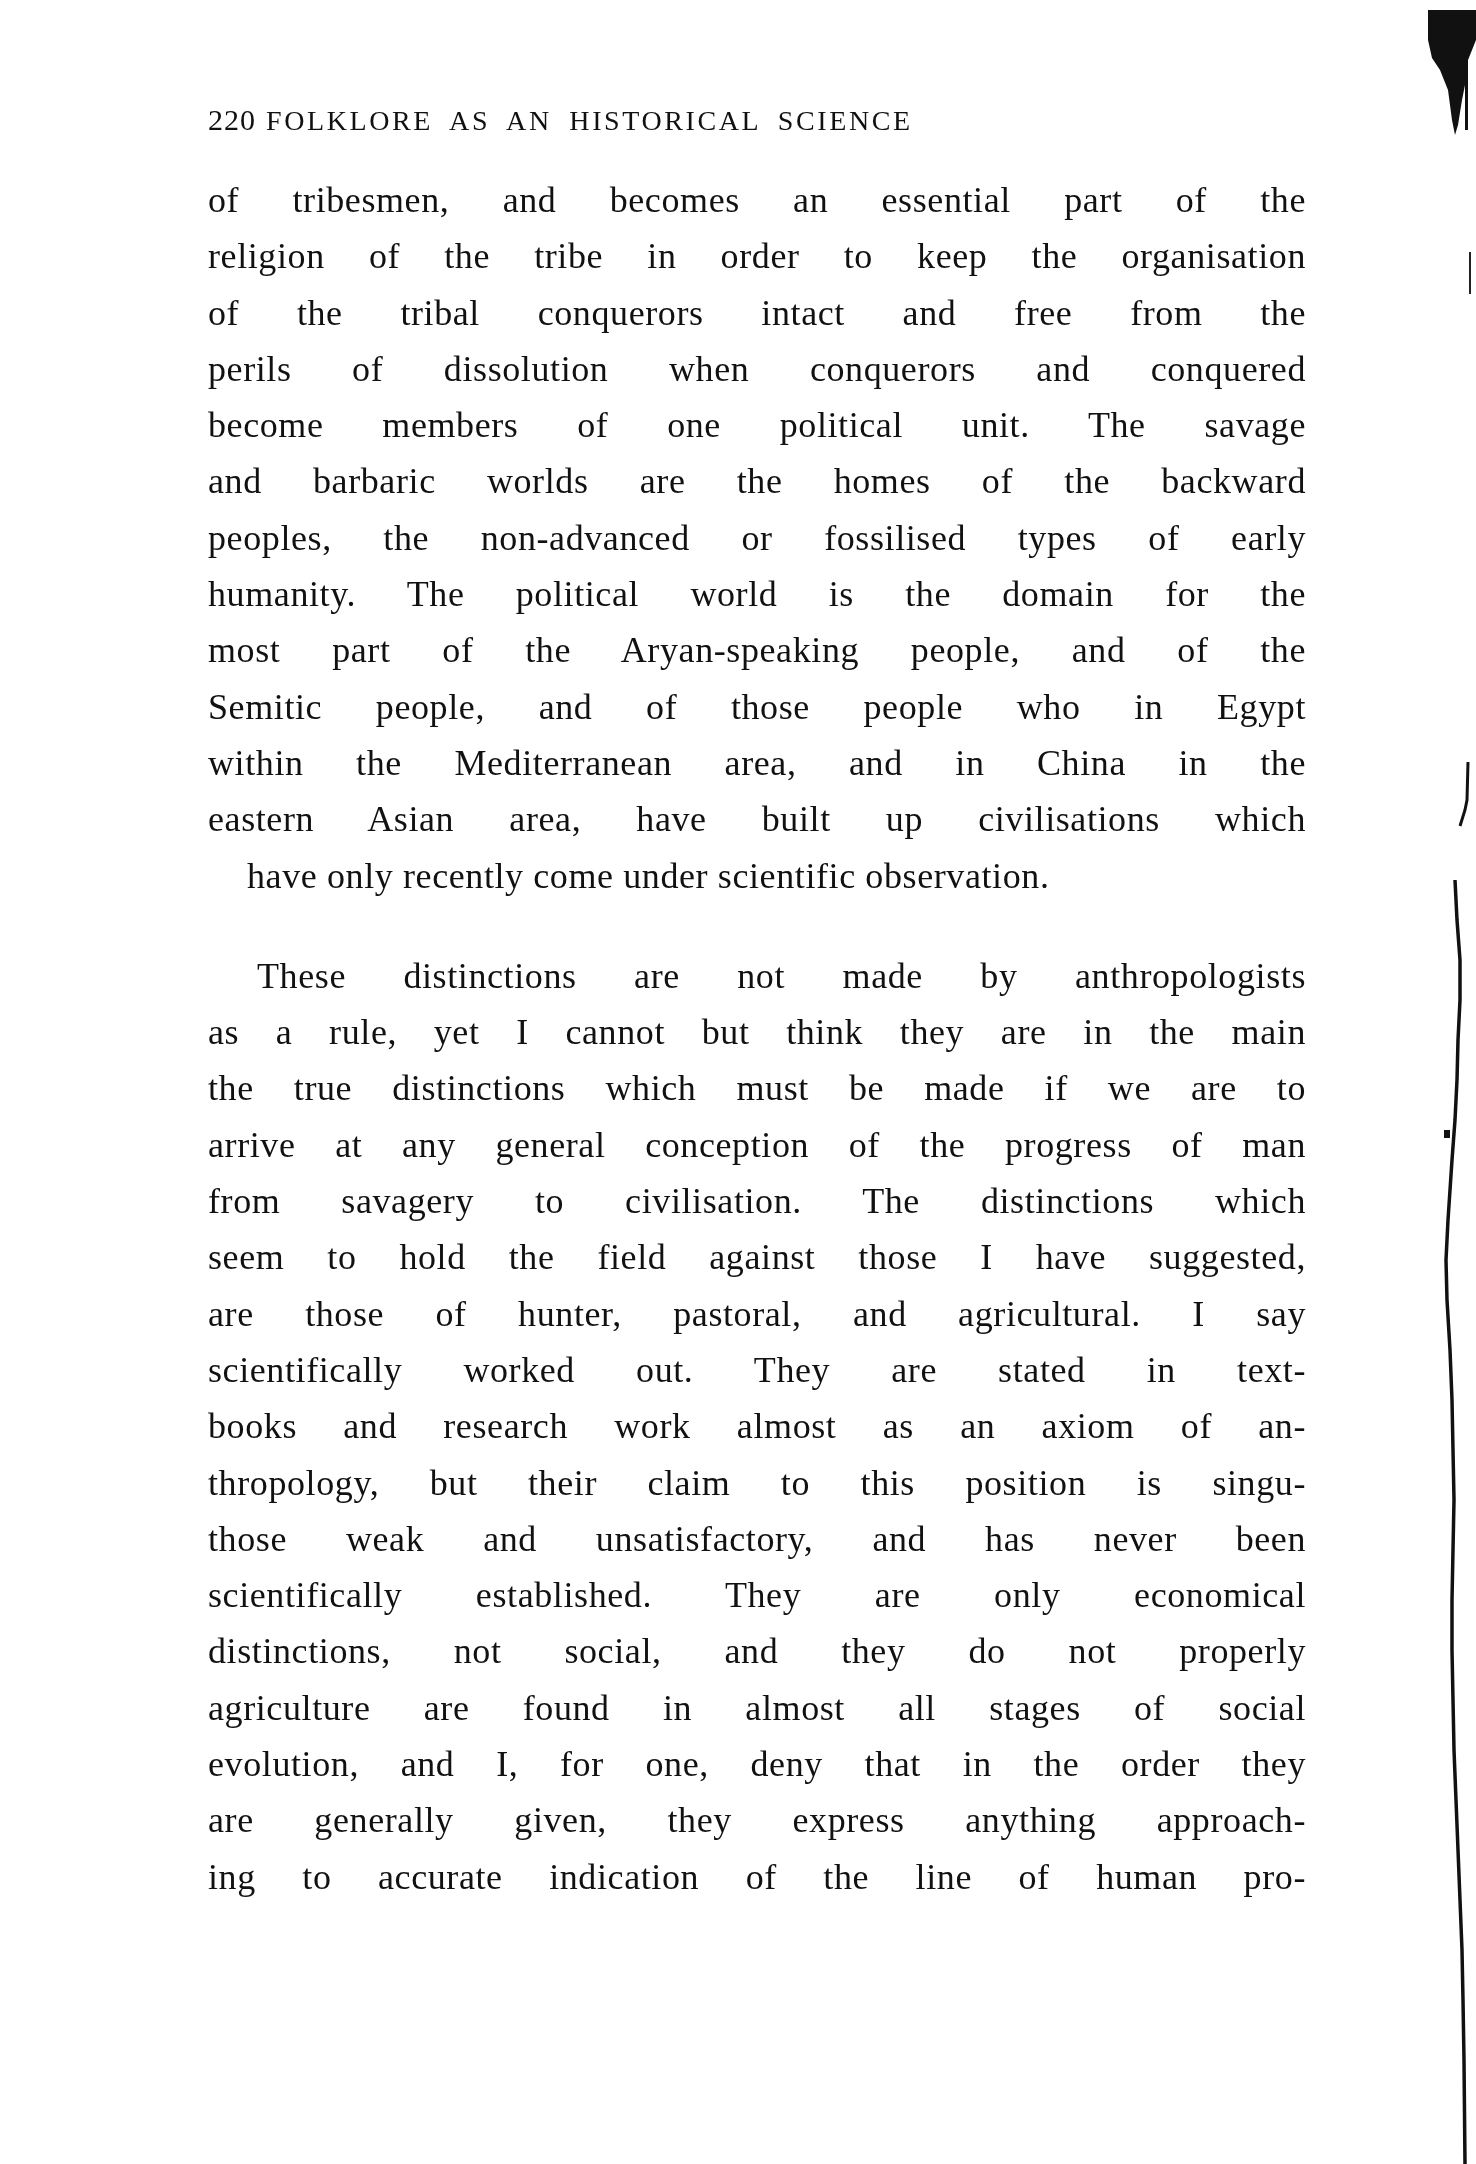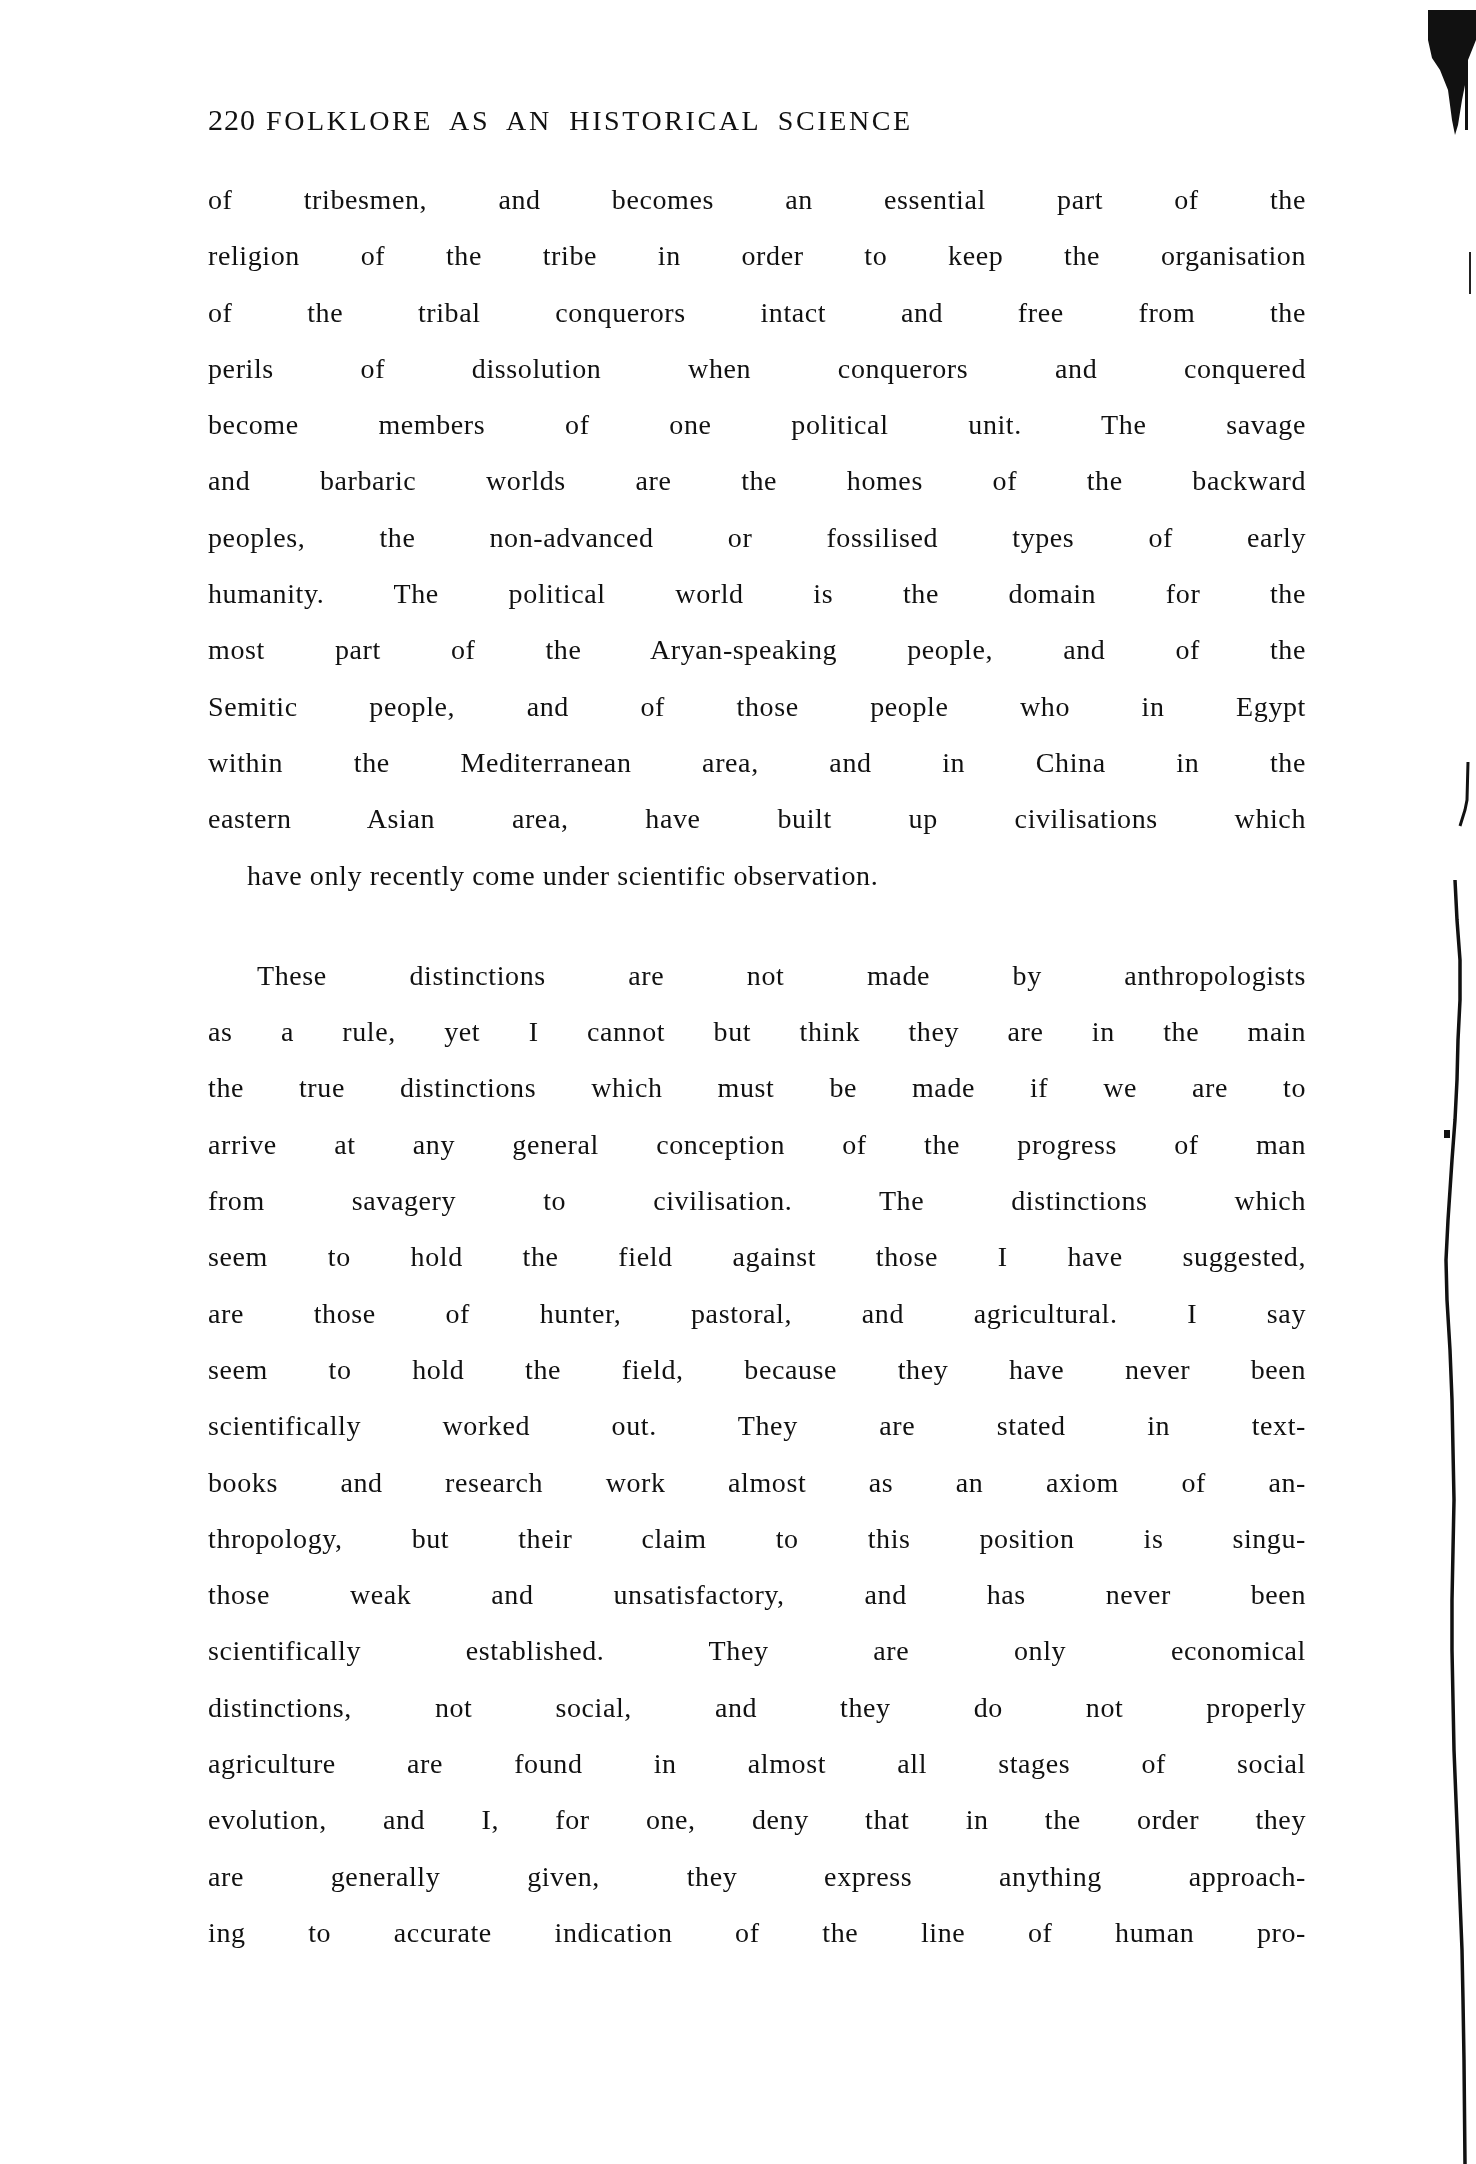"of tribesmen, and becomes an" .line { font-size: 28px -> 36px }
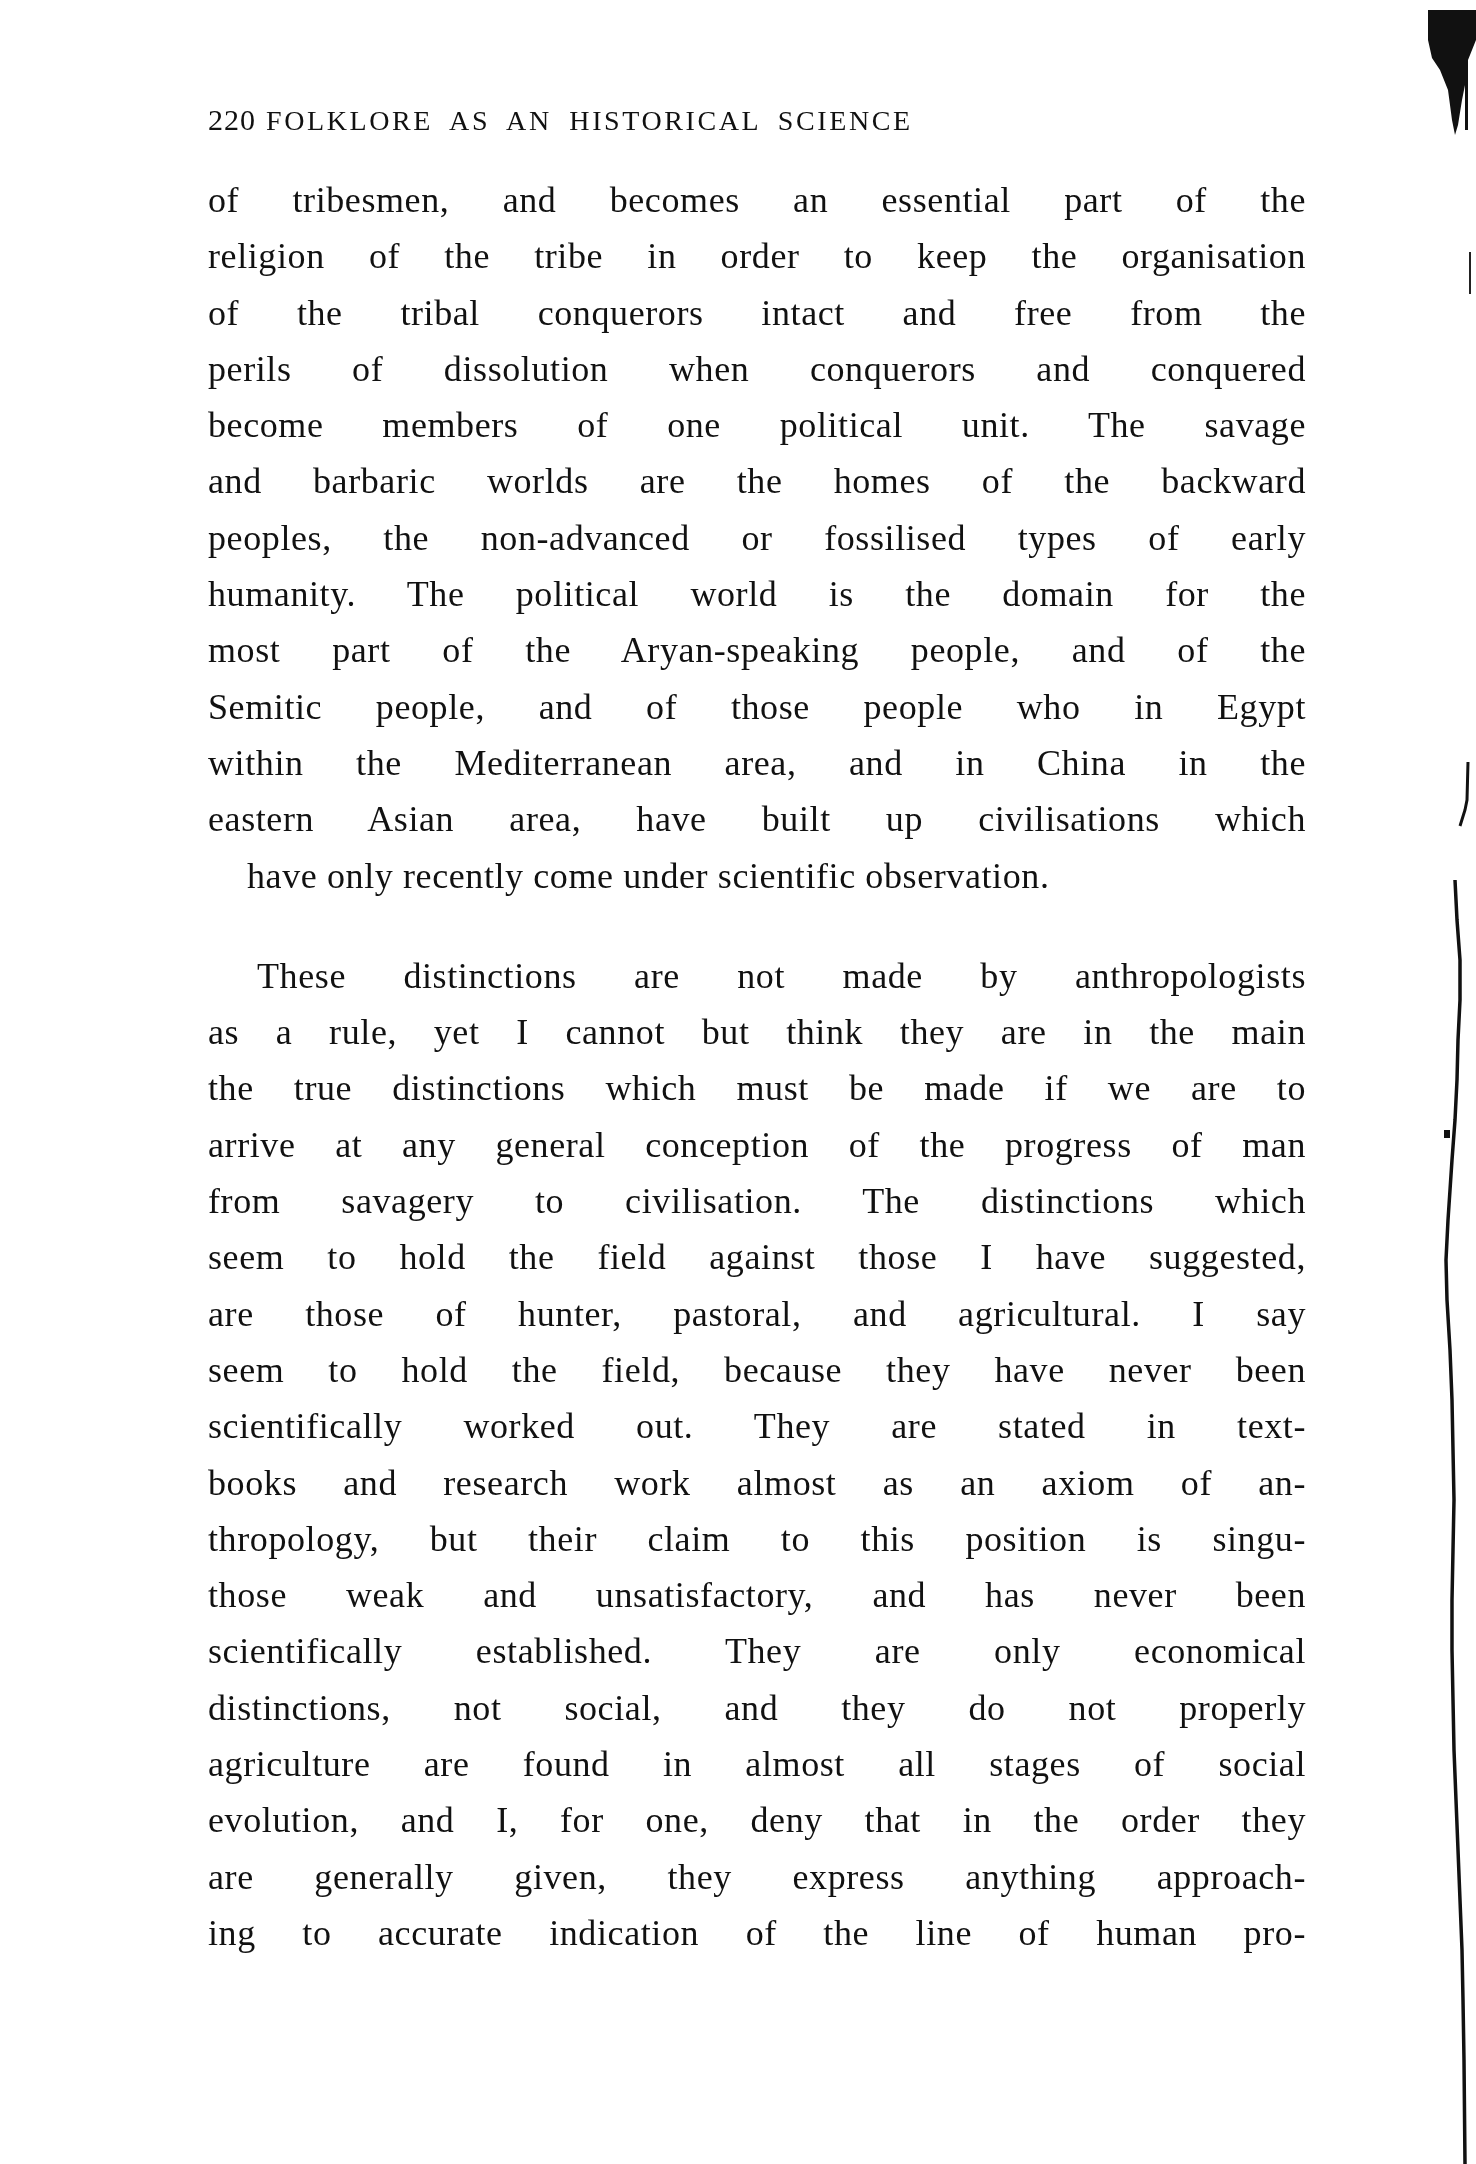"seem to hold the field," span.line { html: <span>seem to hold the field, because they have never been</span> -> none }
